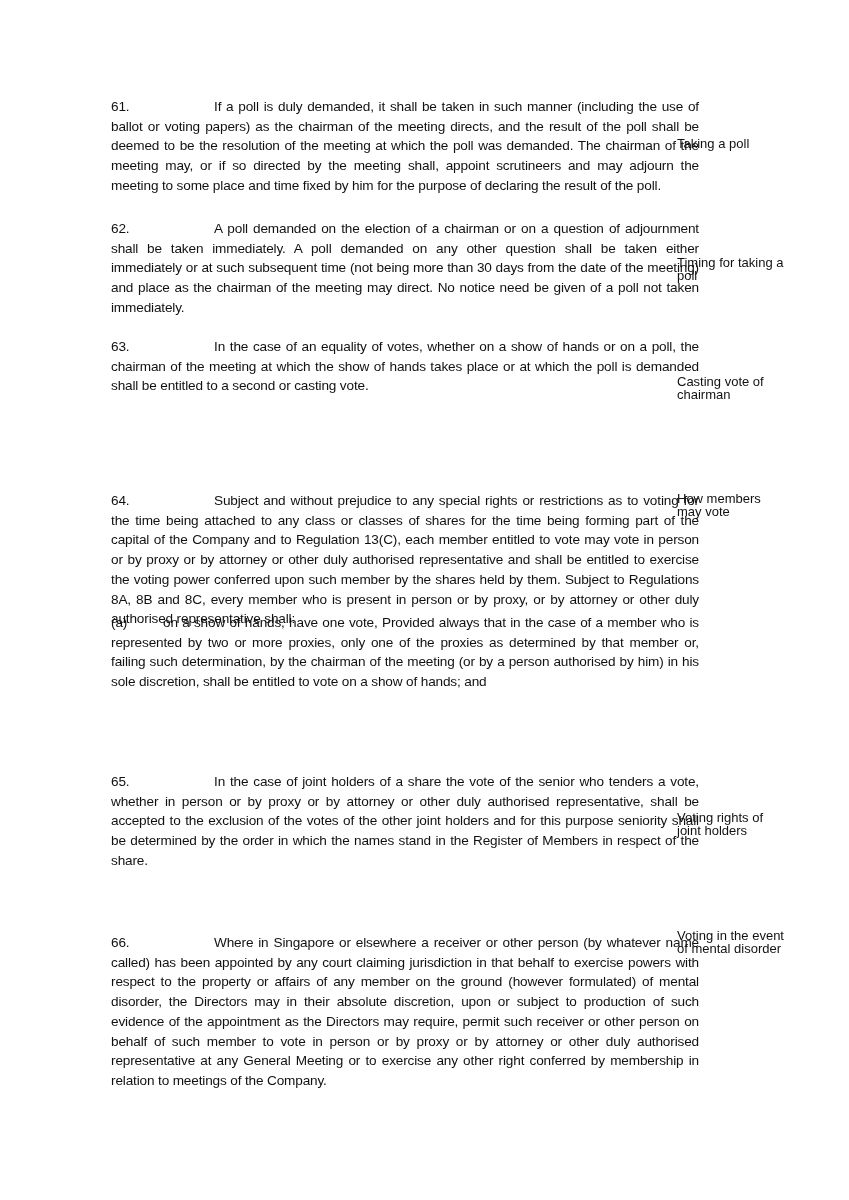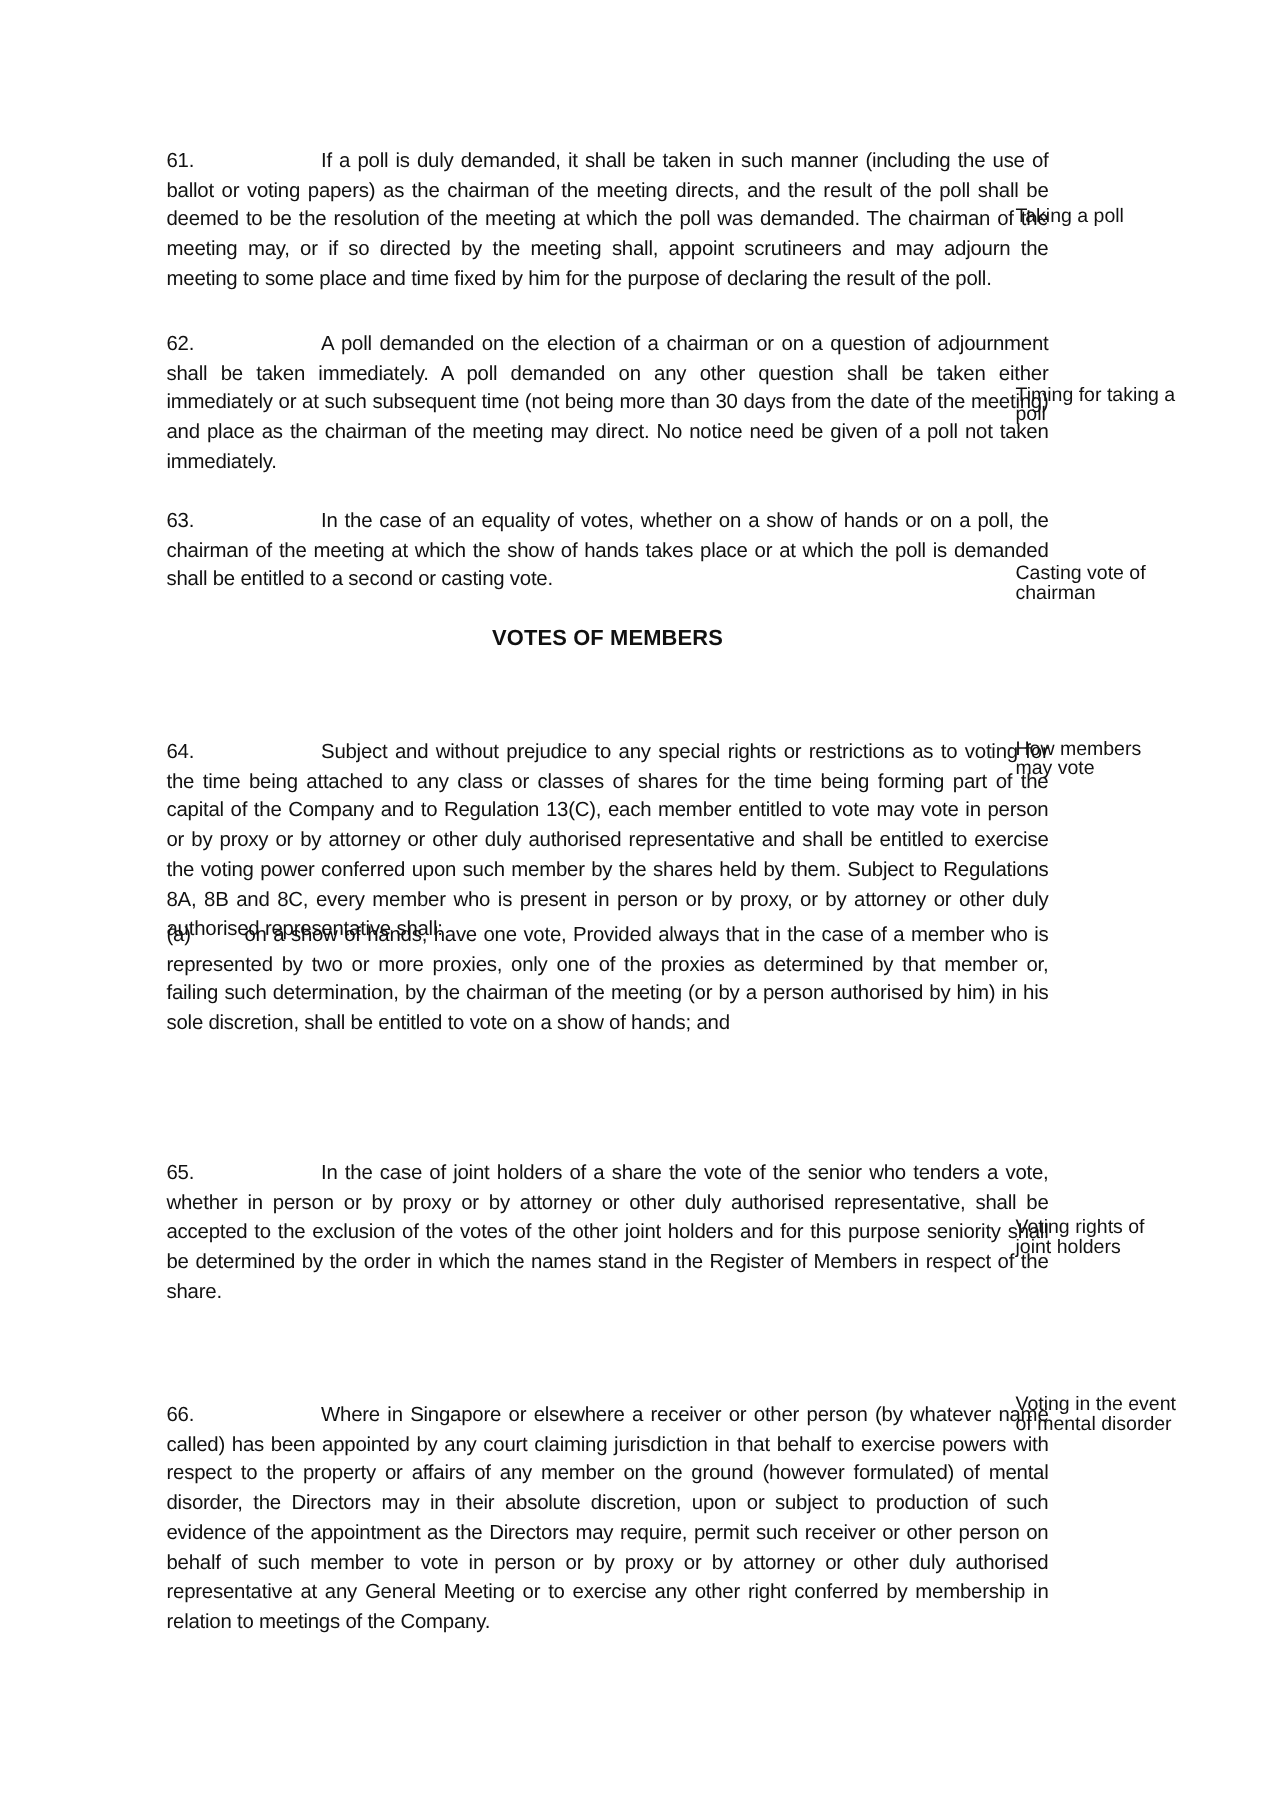"VOTES OF MEMBERS" div.heading { html: <div>VOTES OF MEMBERS</div> -> none }
